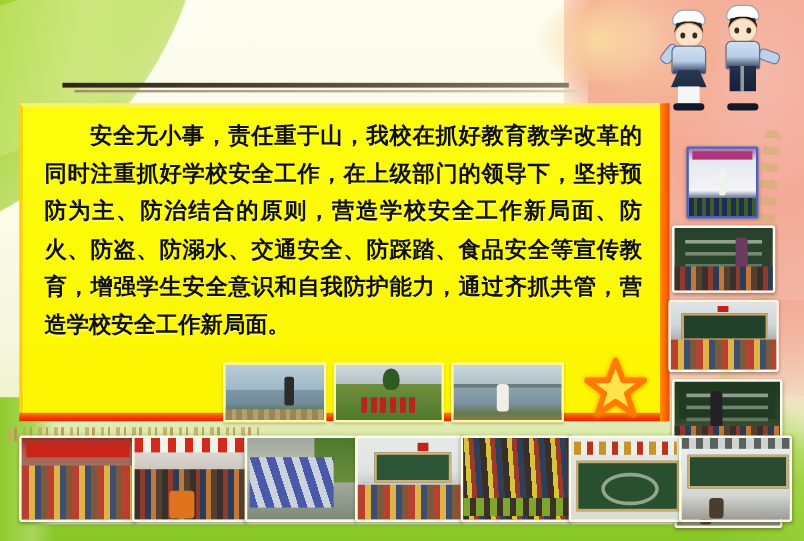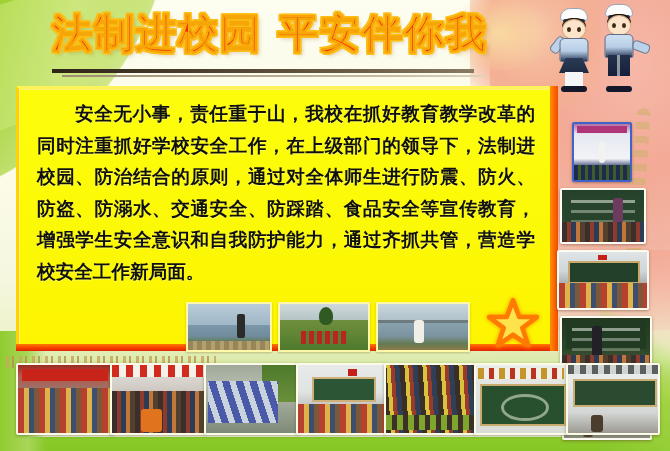"法制进校园 平安伴你我" div.title-wrap { html: <div> <div>法制进校园 平安伴你我</div> </div> -> none }
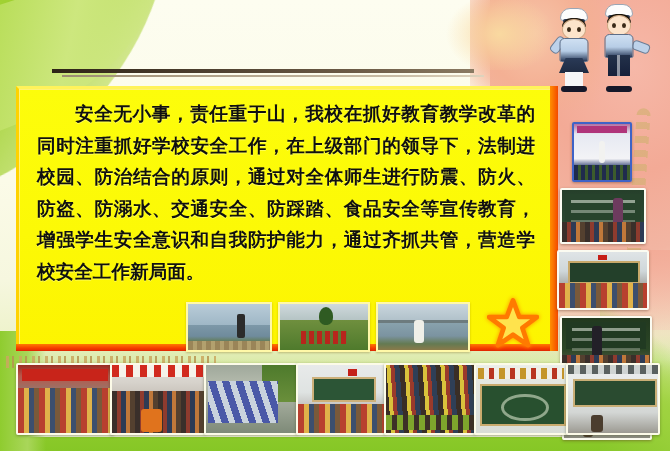"安全无小事，责任重于山，我校在抓好教育教学改革的同时注重抓好学校安全工作，在上级" div.panel-text { text: 法制进校园、防治结合的原则，通过对全体师生进行防震 -> 坚持预防为主、防治结合的原则，营造学校安全工作新局面 }
